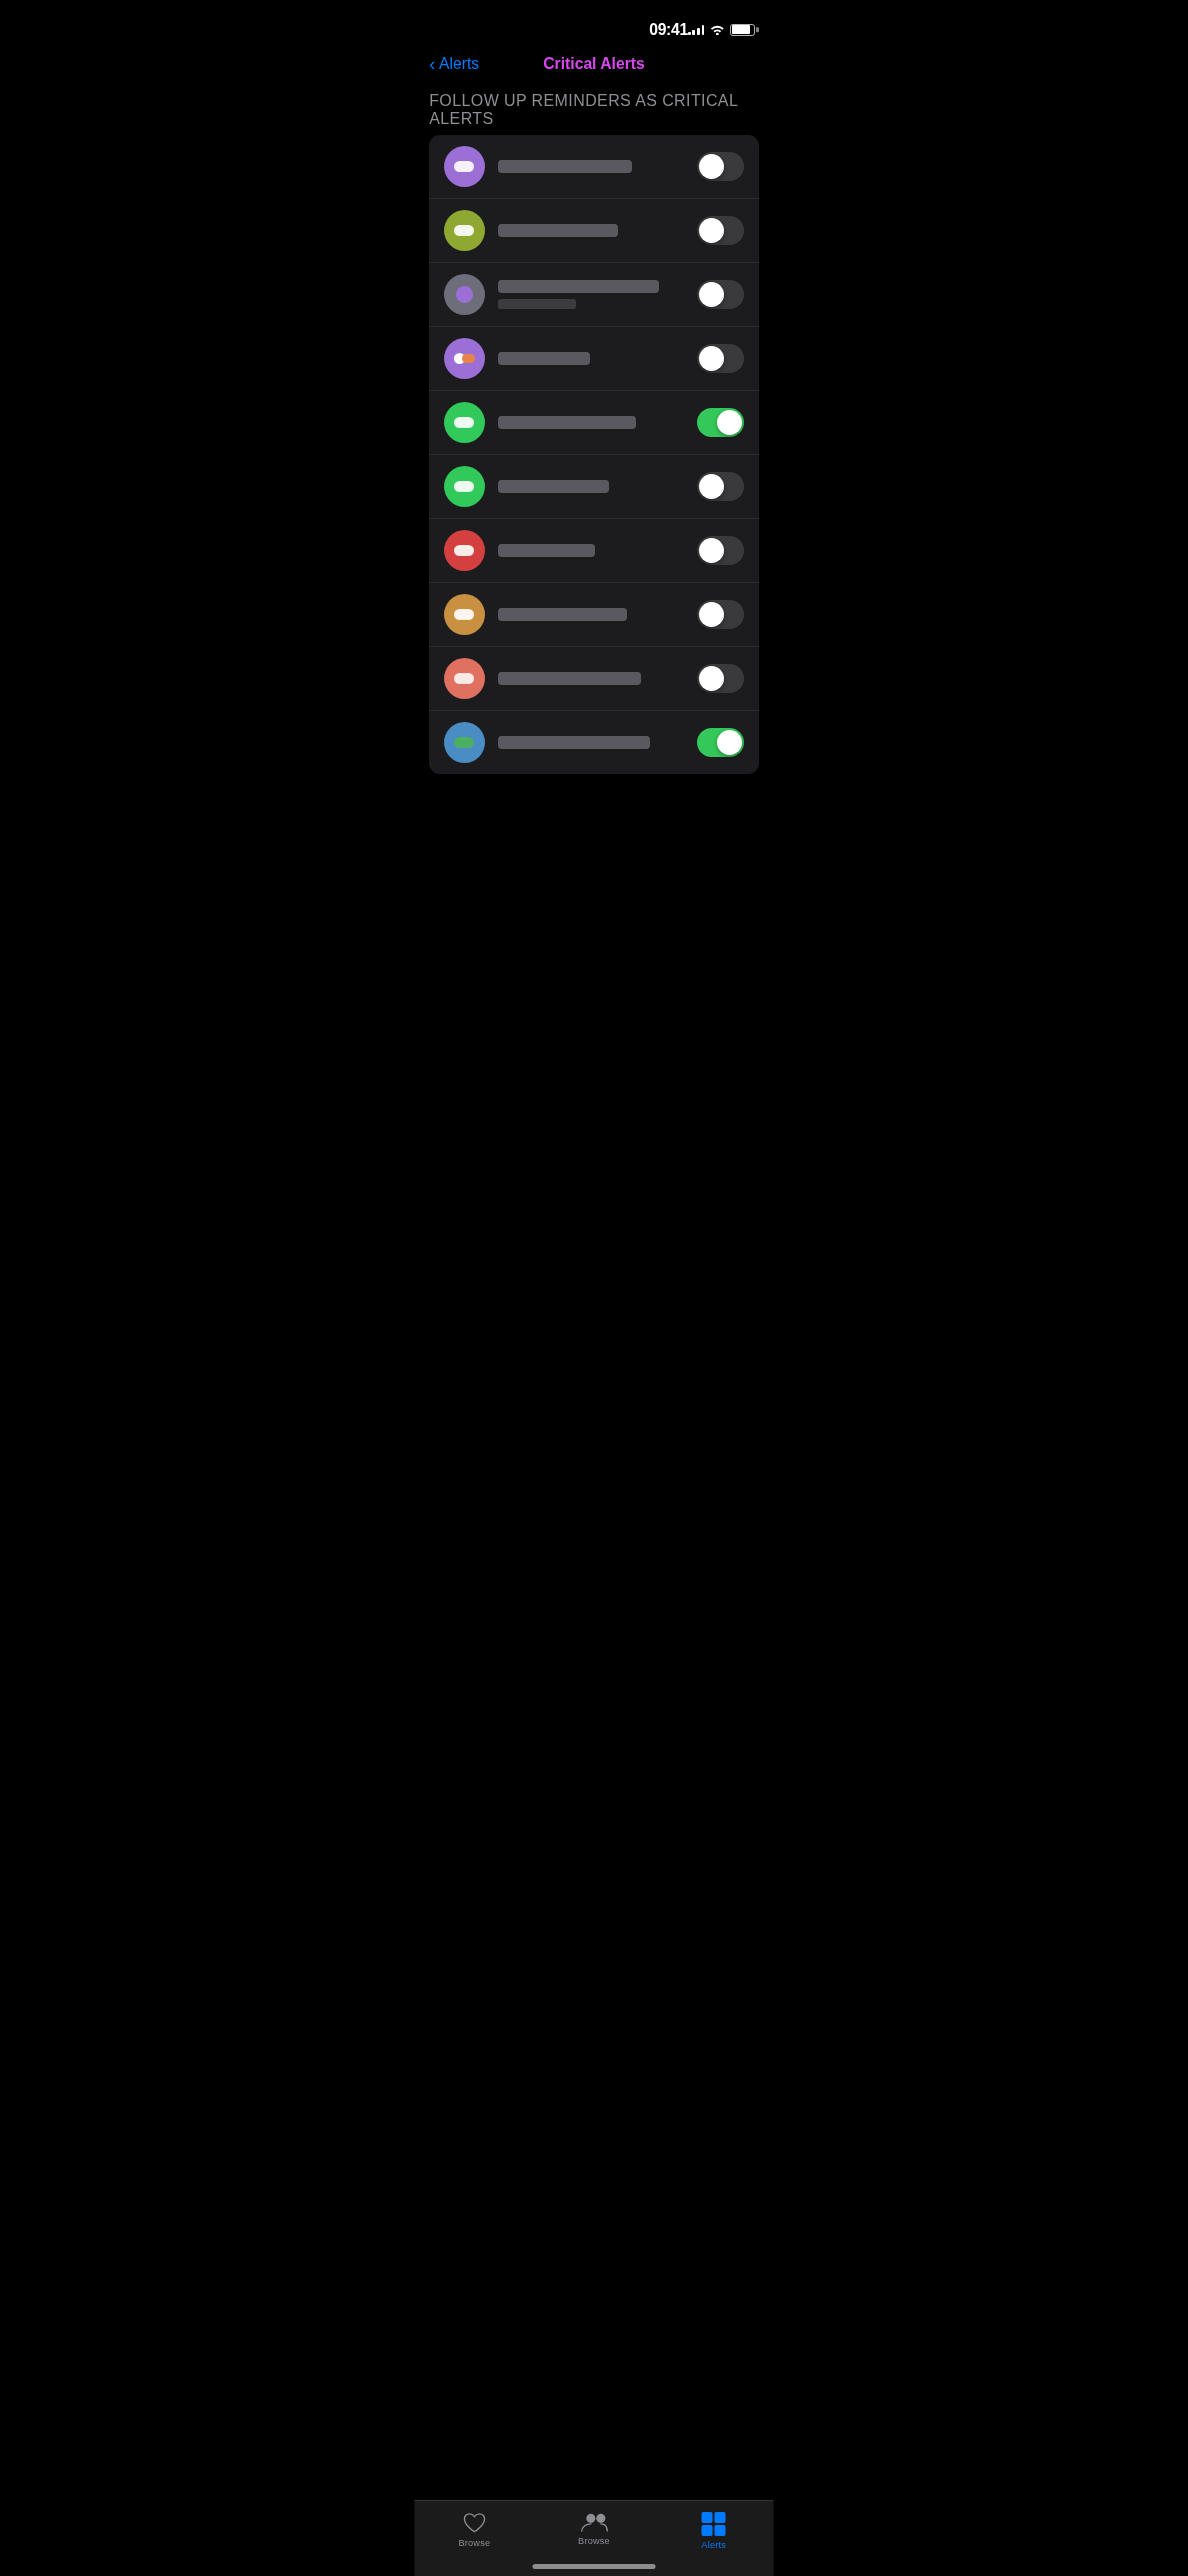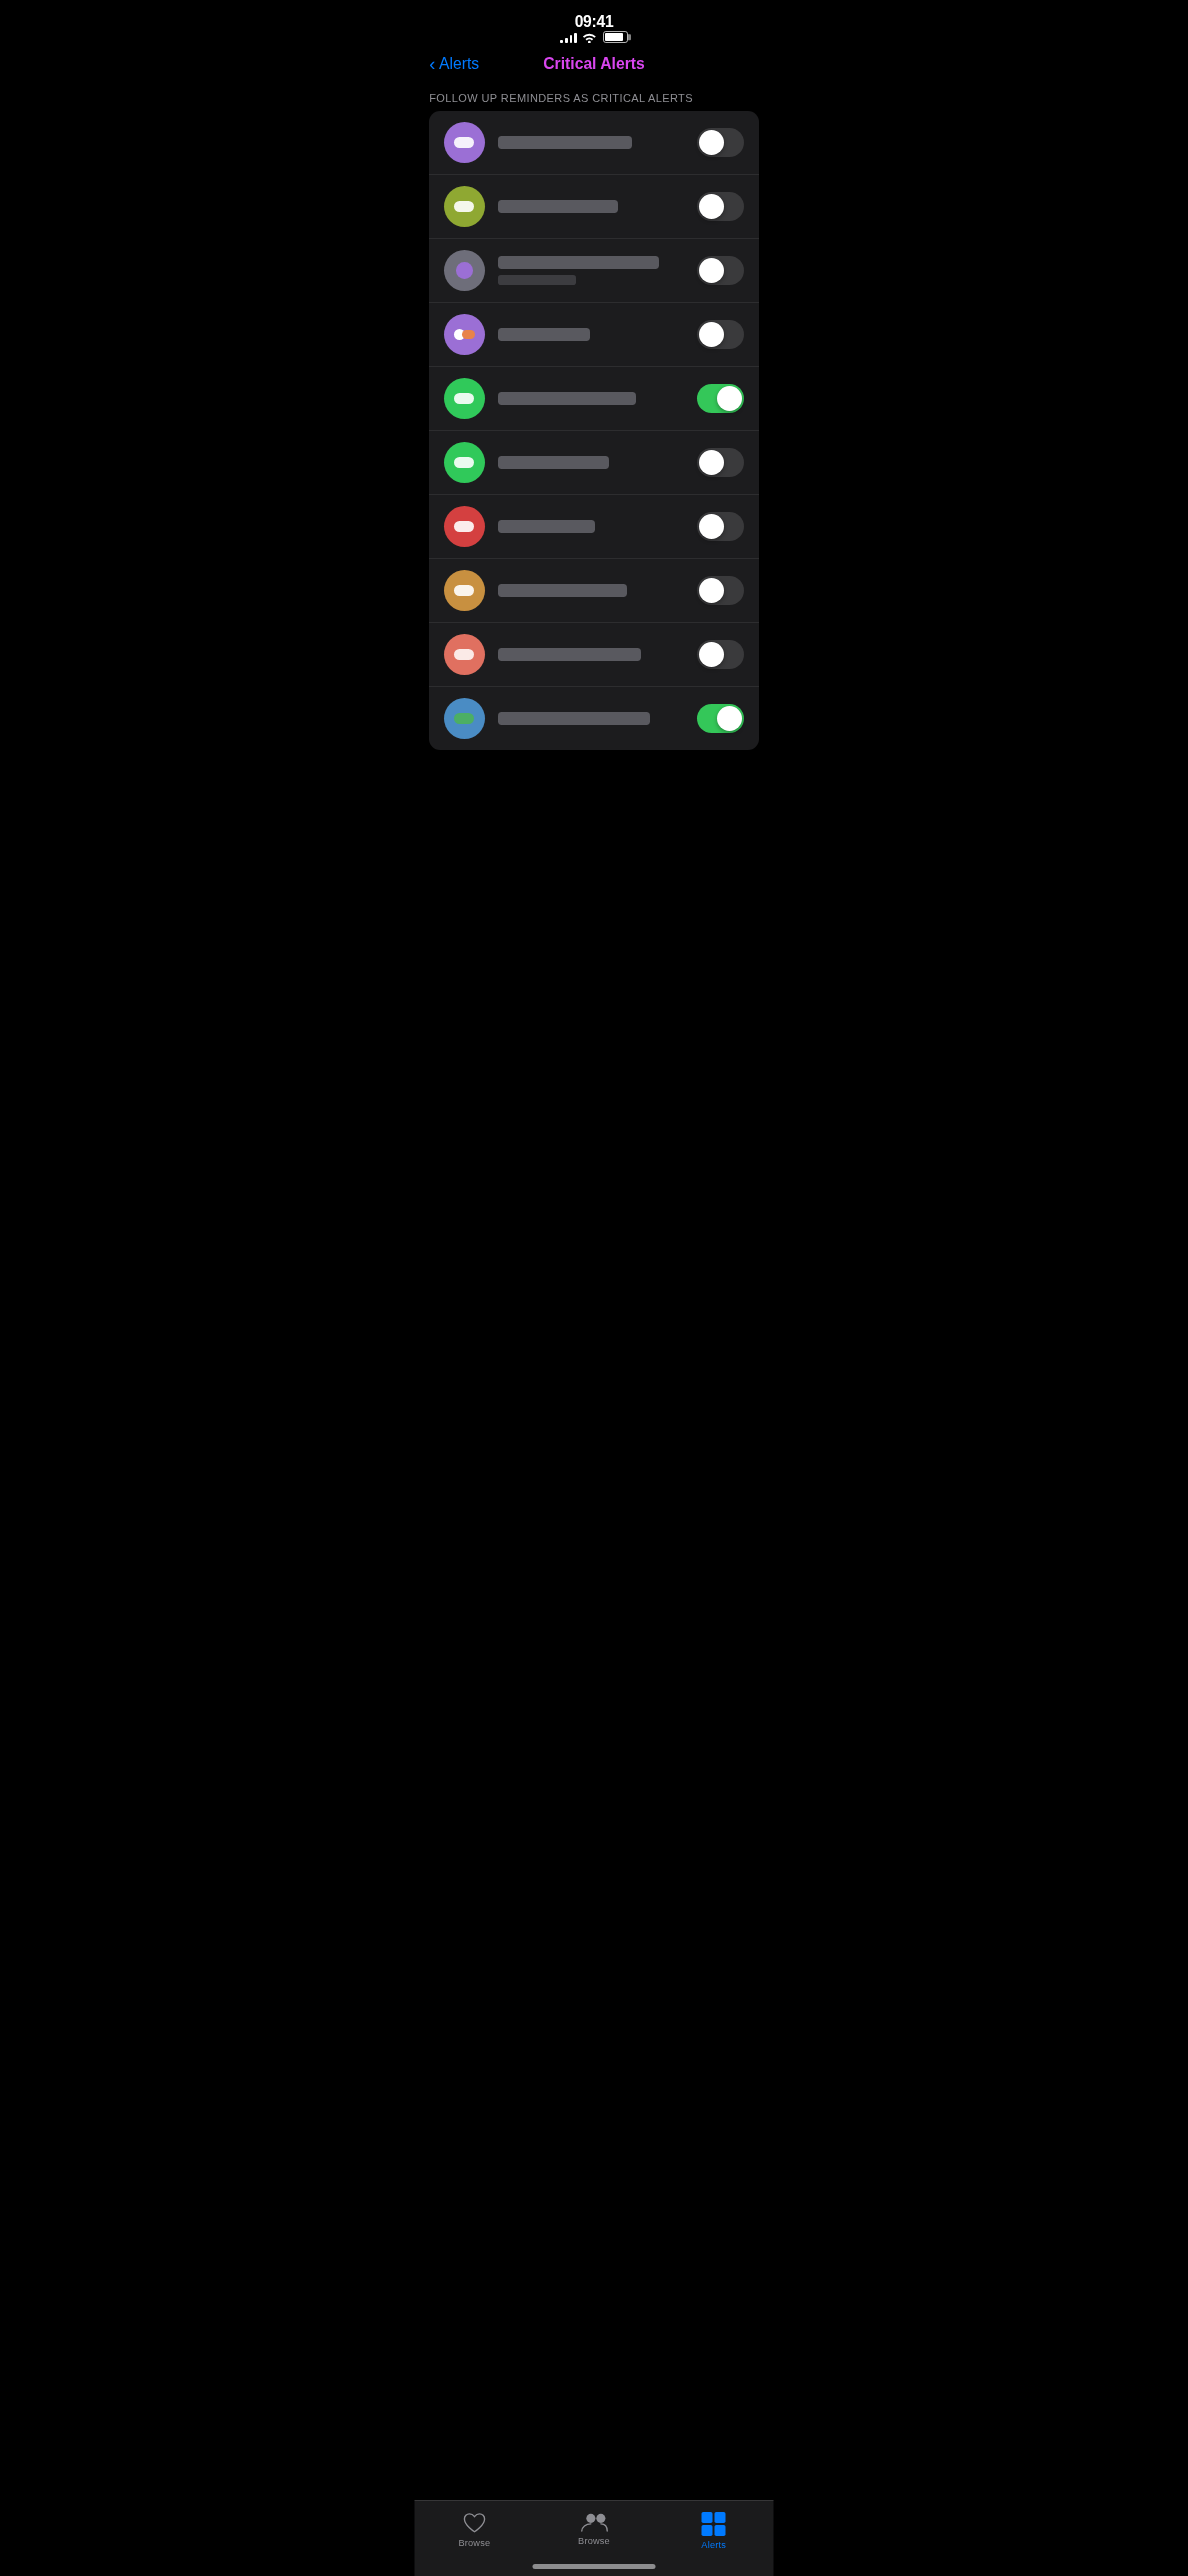"09:41" .status-bar { flex-direction: column -> none; justify-content: flex-start -> flex-end }
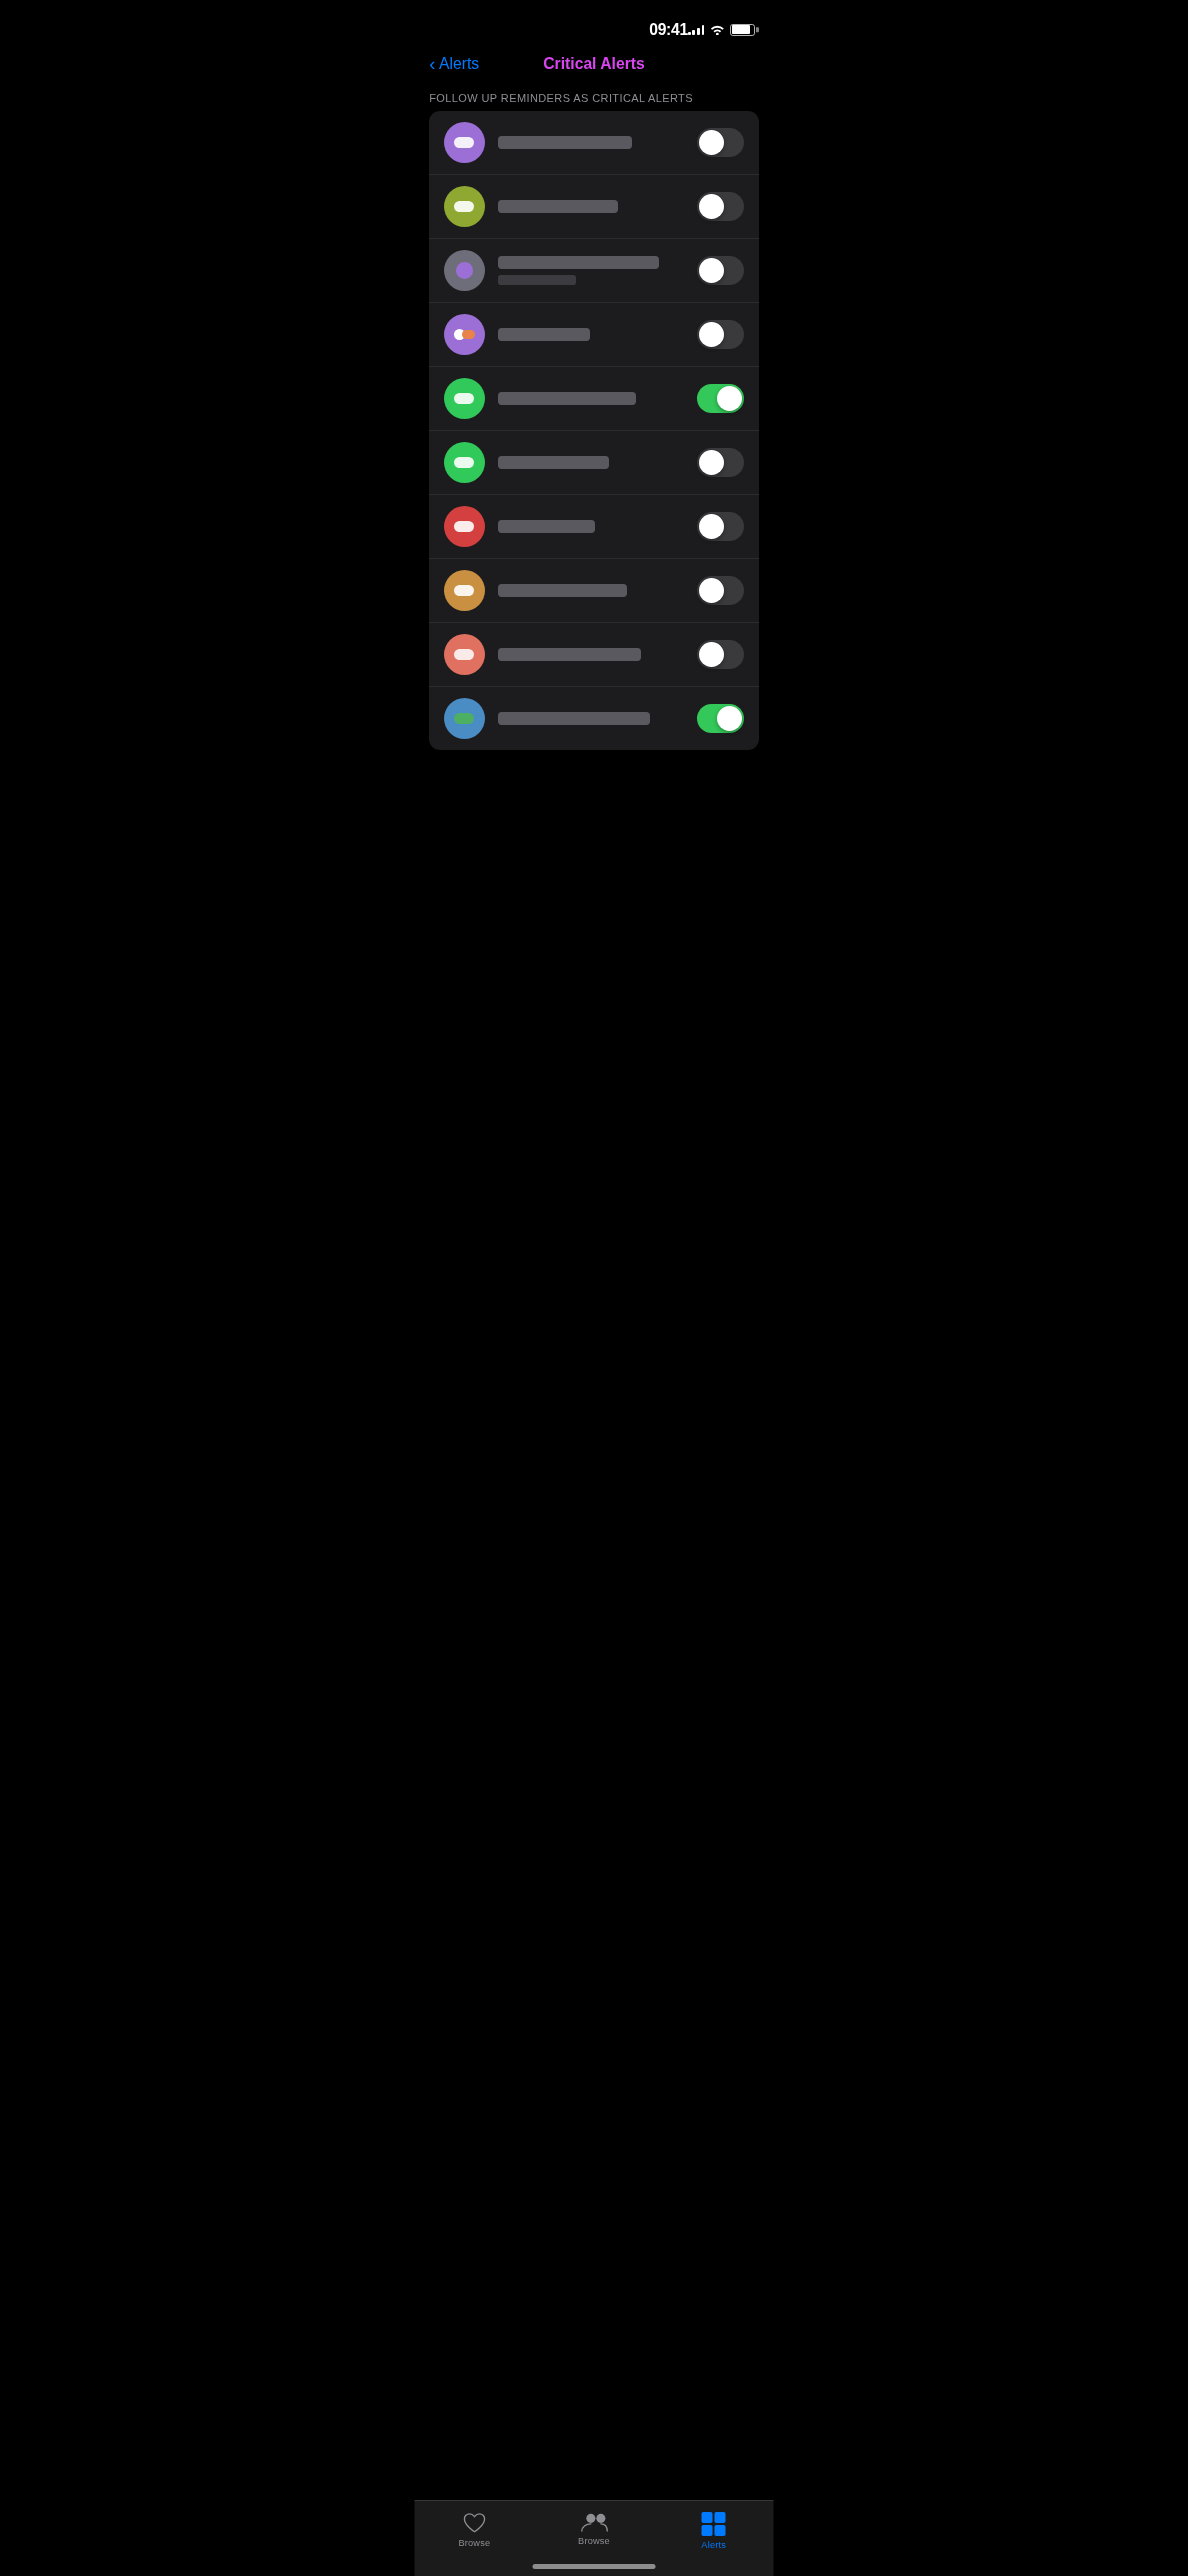"FOLLOW UP REMINDERS AS CRITICAL" .section-label { font-size: 11px -> 16px }
